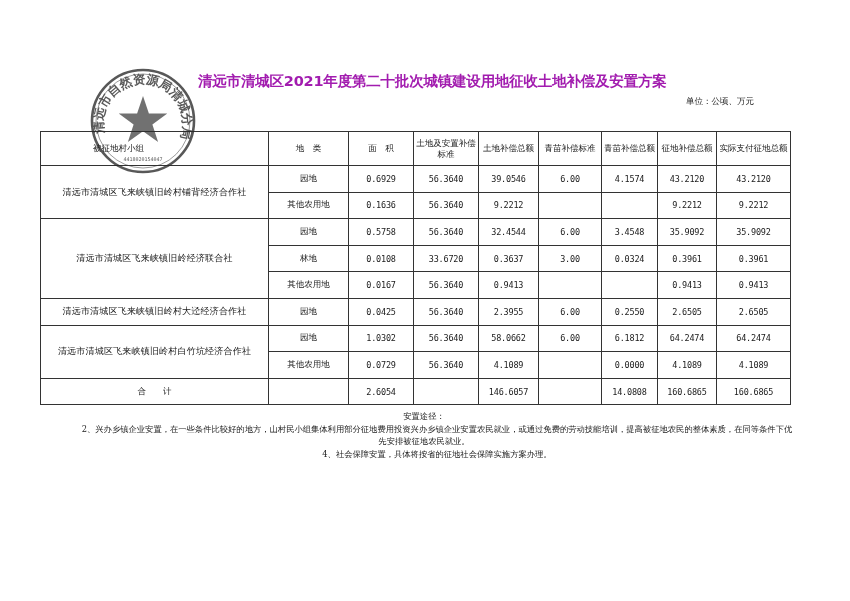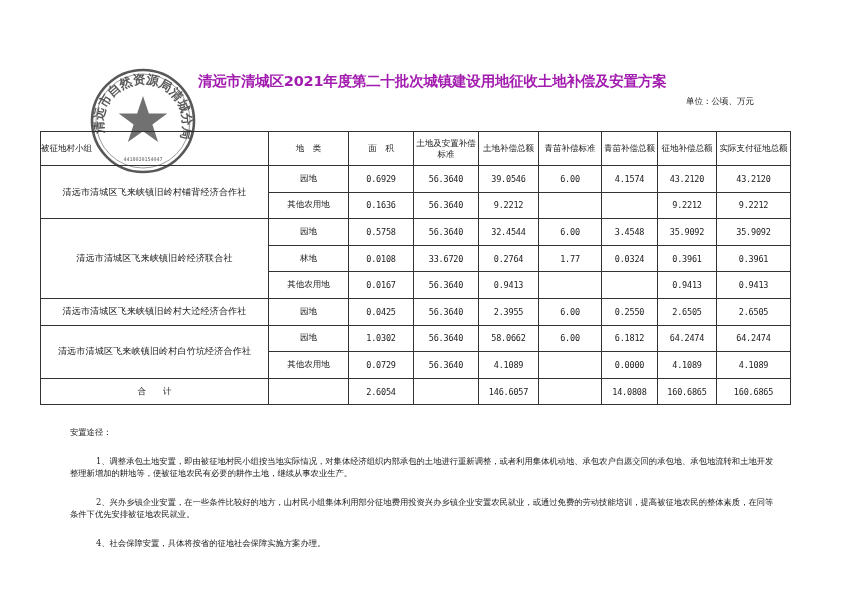"被征地村小组" th { padding-left: none -> 52px }
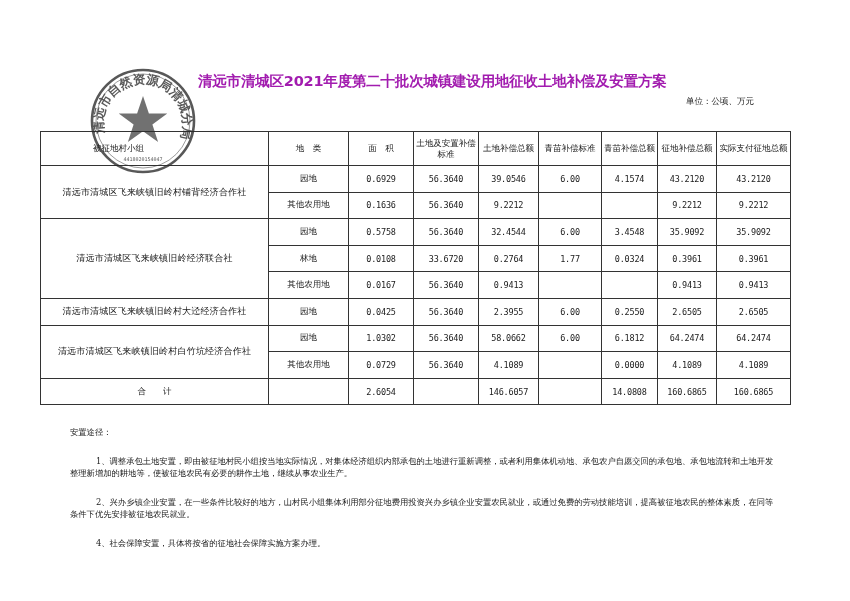"0.2764" td.num { text: 0.2764 -> 0.3637 }
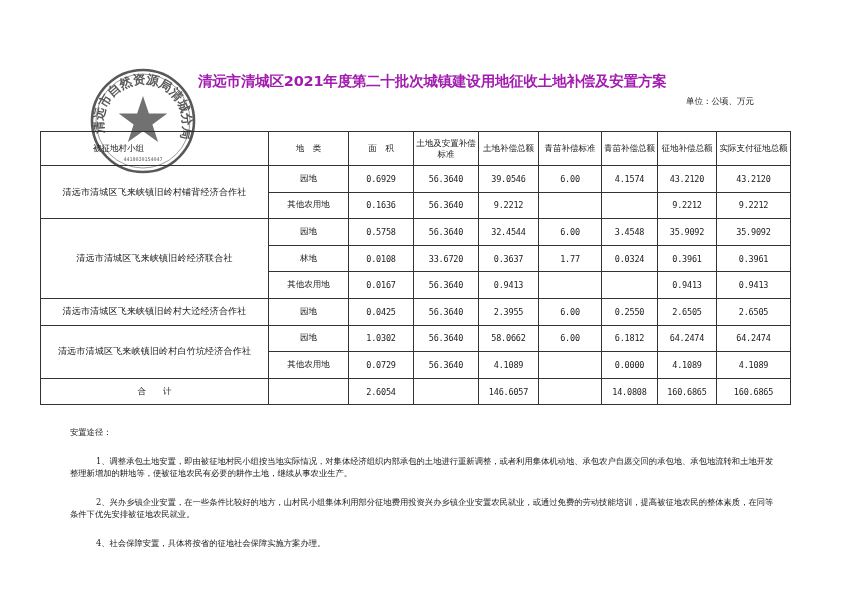"1.77" td.num { text: 1.77 -> 3.00 }
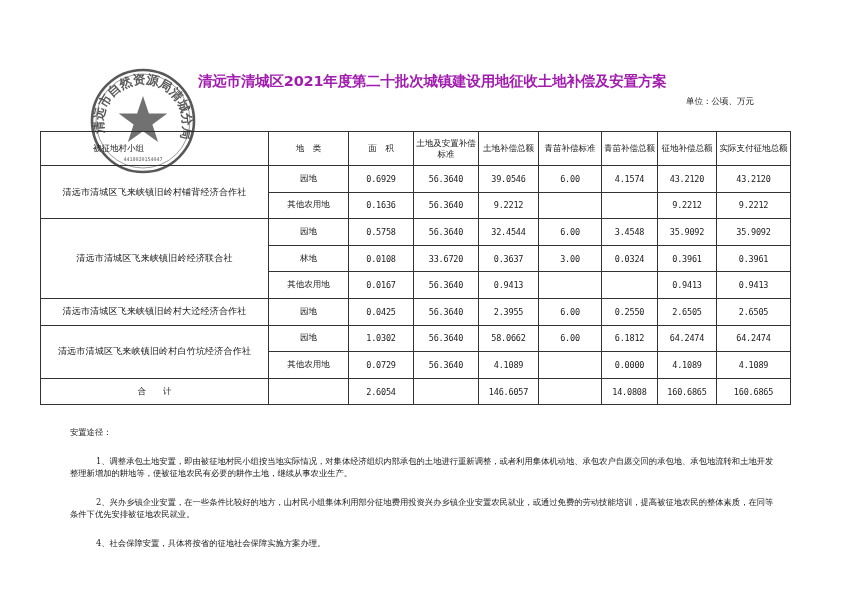"安置途径：" .notes p { margin: 16px -> 0; text-align: none -> center }
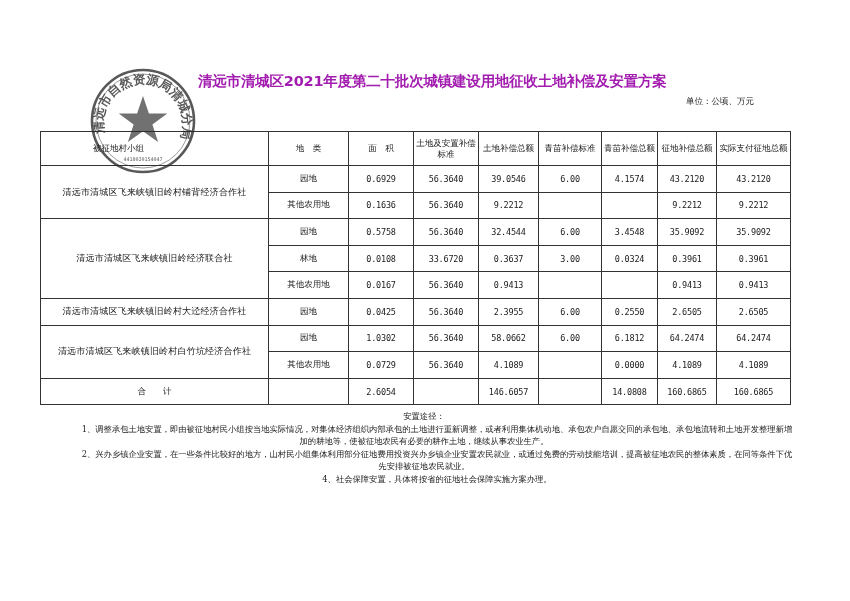"1、调整承包土地安置，即由被征地村民小组按当地实际情况，对集体经济组织内部承包的" p.indent { html: <p>1、调整承包土地安置，即由被征地村民小组按当地实际情况，对集体经济组织内部承包的土地进行重新调整，或者利用集体机动地、承包农户自愿交回的承包地、承包地流转和土地开发整理新增加的耕地等，使被征地农民有必要的耕作土地，继续从事农业生产。</p> -> none }
